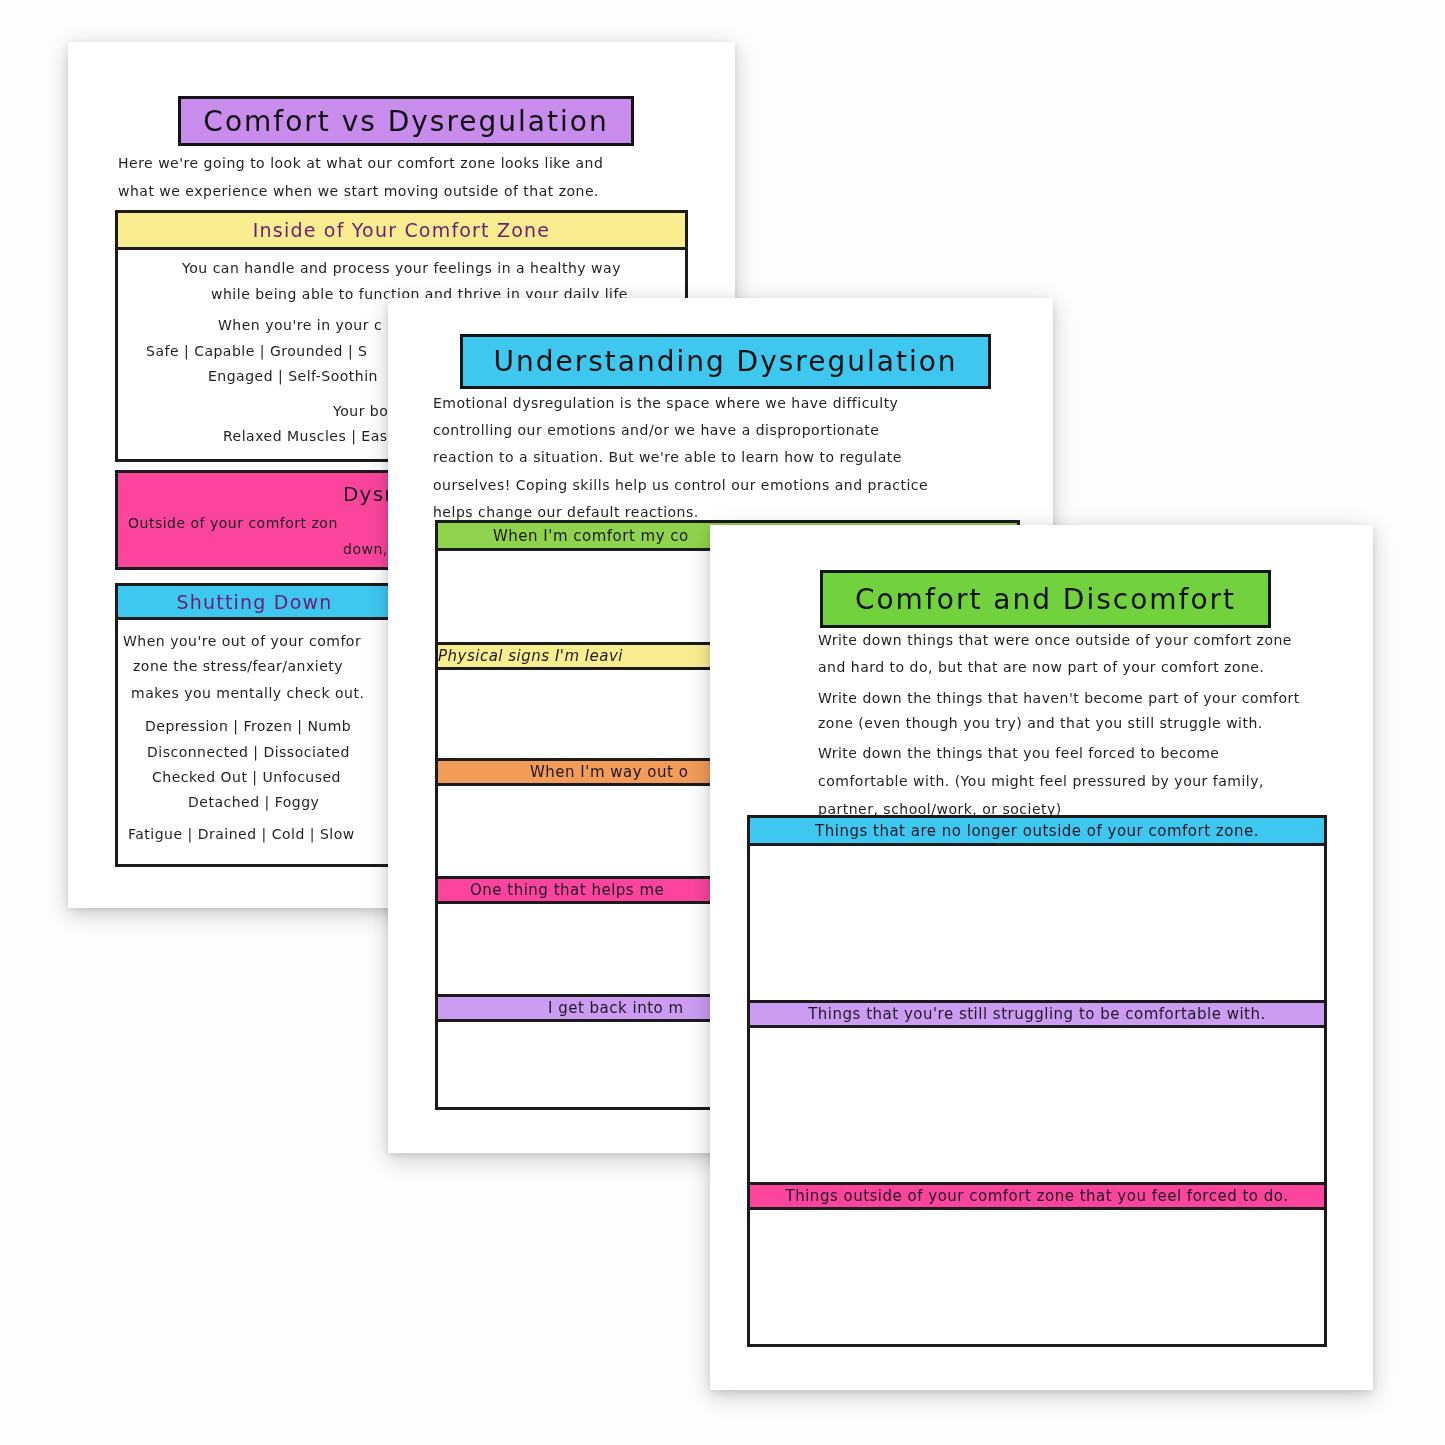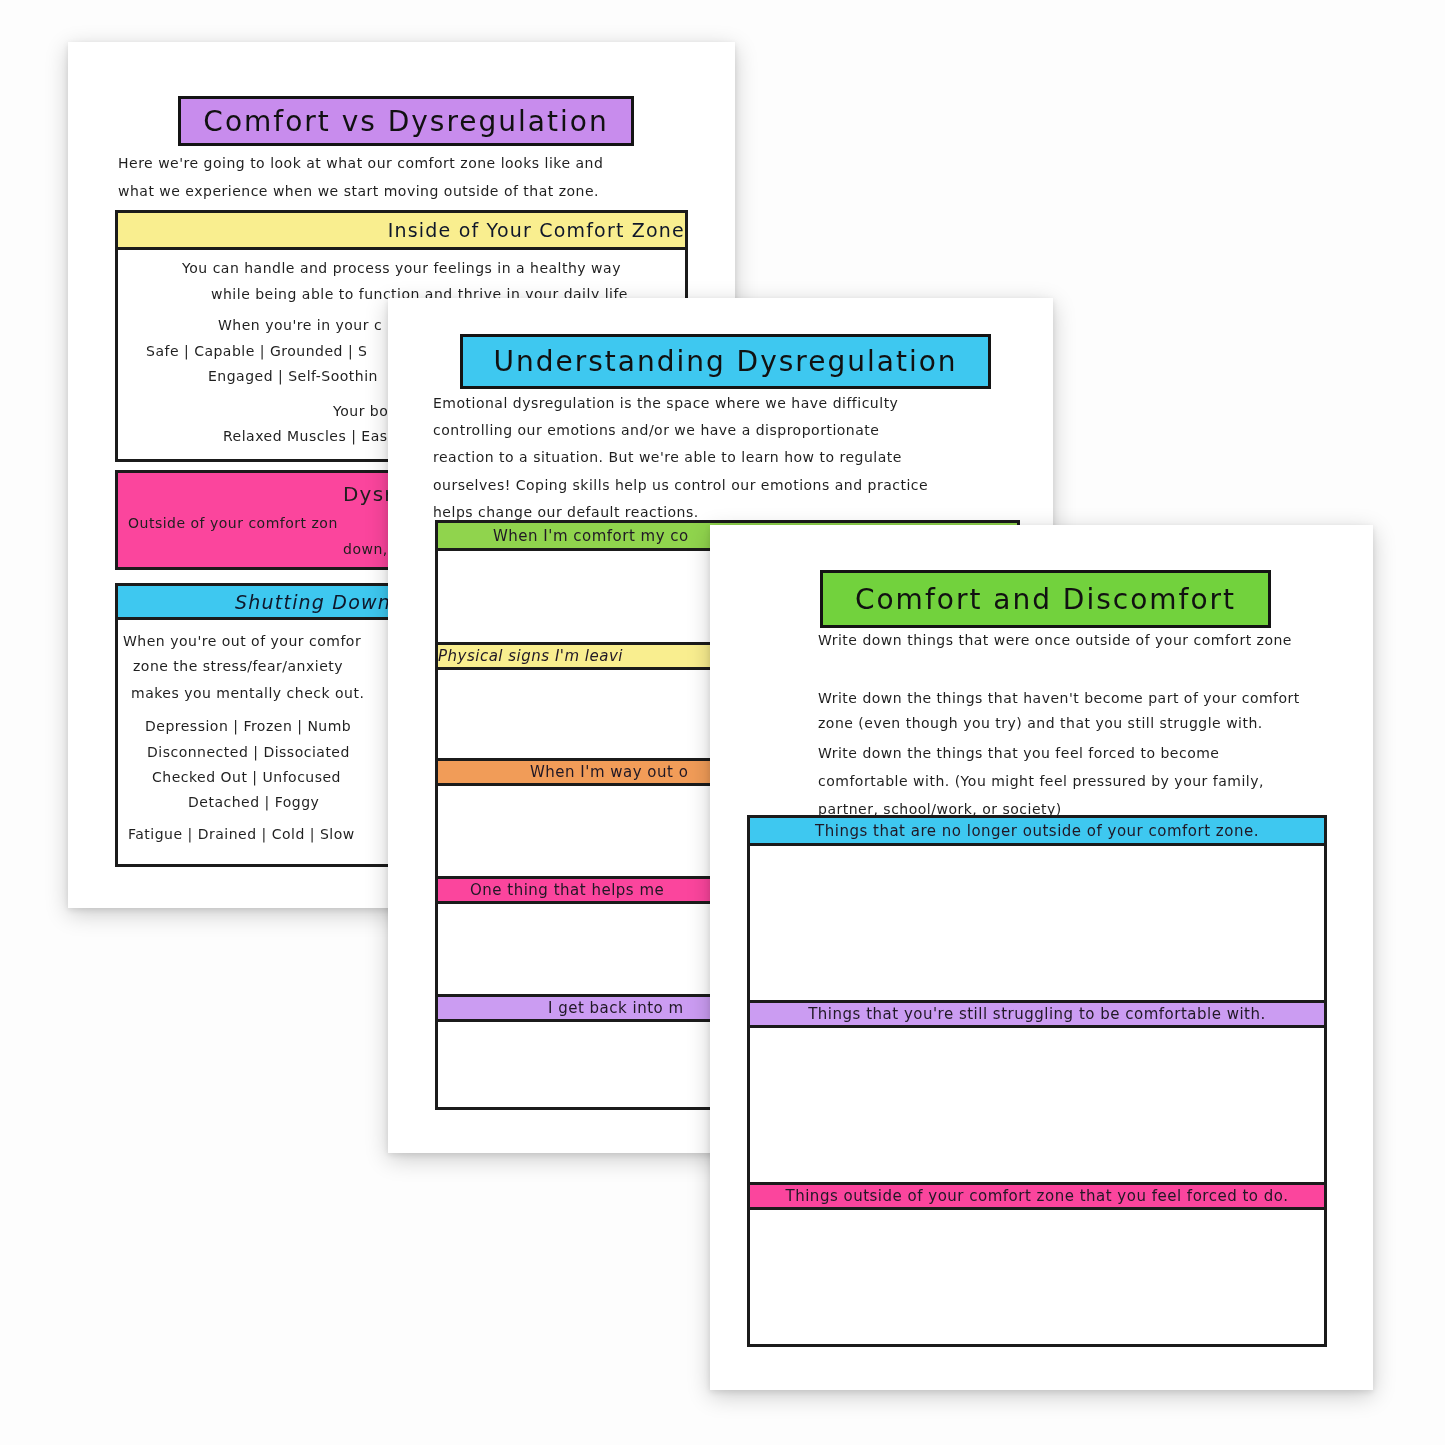"Inside of Your Comfort Zone" .hdr { color: #0f172a -> #701a75; justify-content: flex-end -> center }
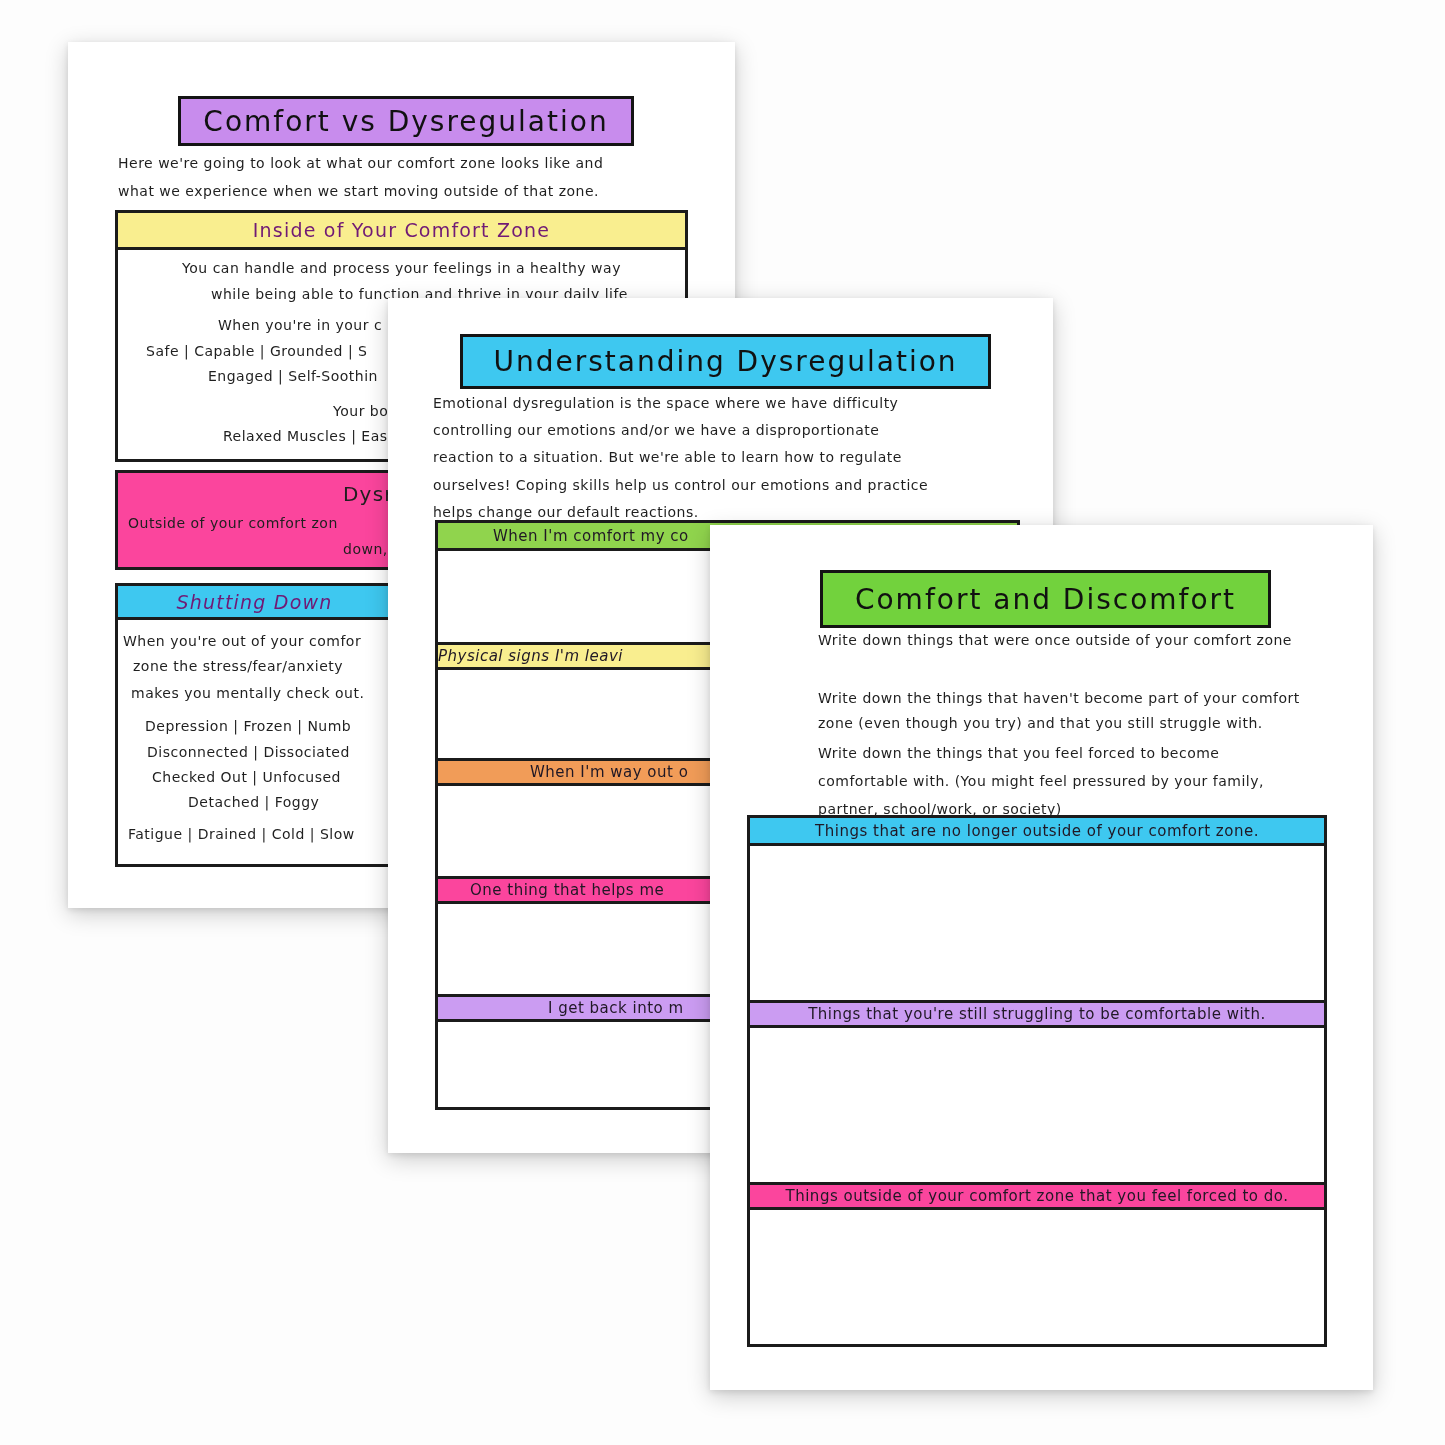"Shutting Down" div.hdr { font-style: italic -> none }
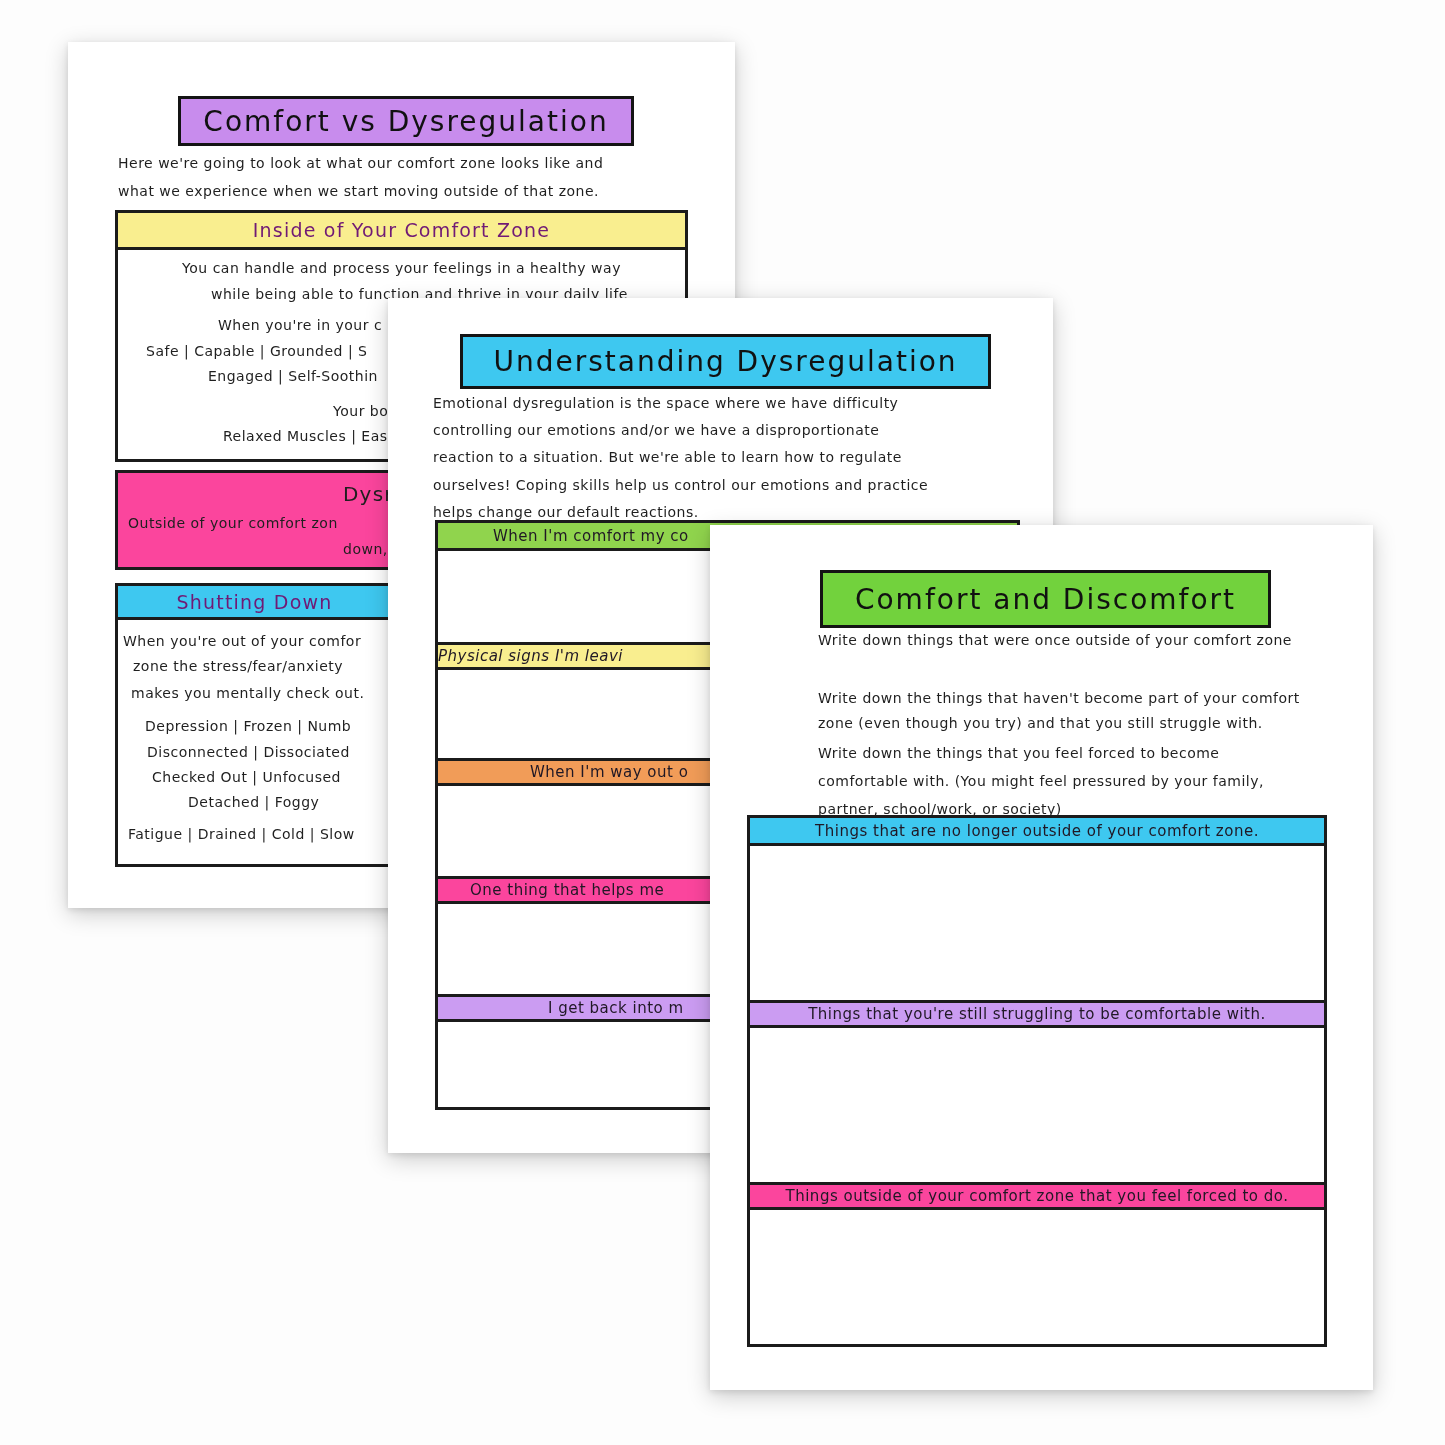"and hard to do, but" div.line { html: none -> <div>and hard to do, but that are now part of your comfort zone.</div> }
